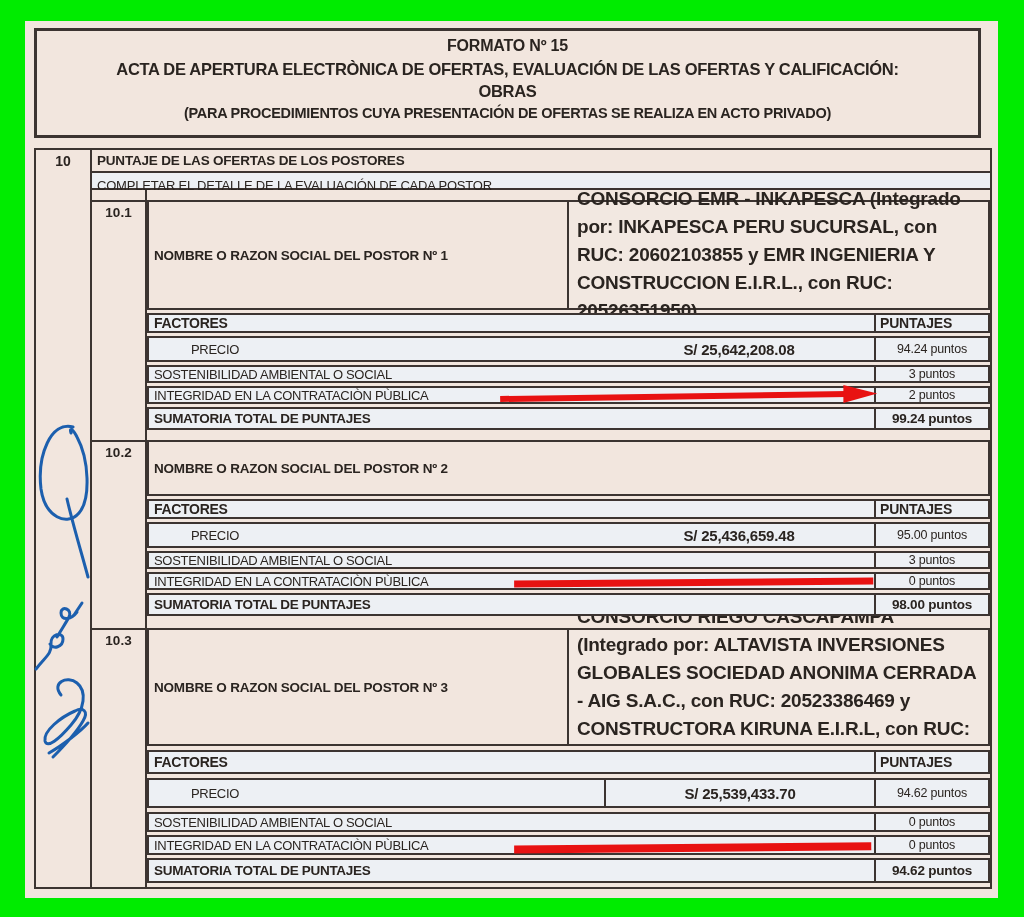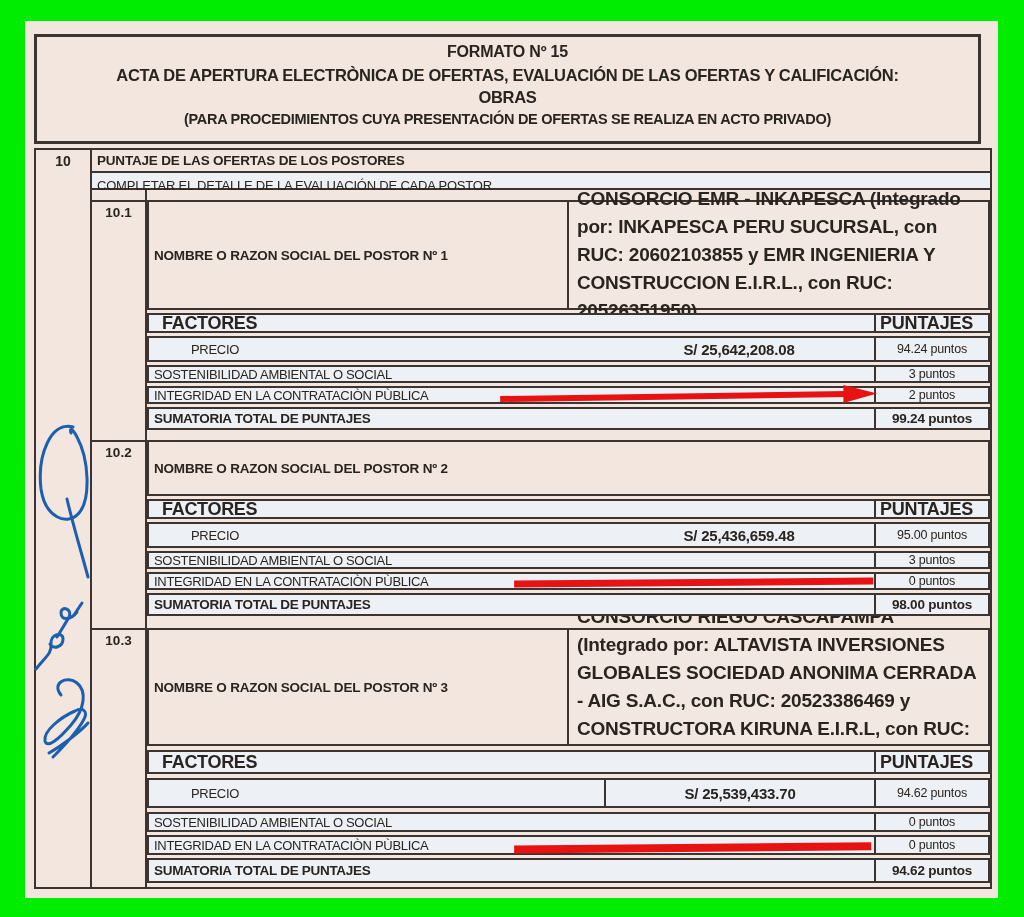"FORMATO Nº 15" .header-box { top: 13px -> 7px }
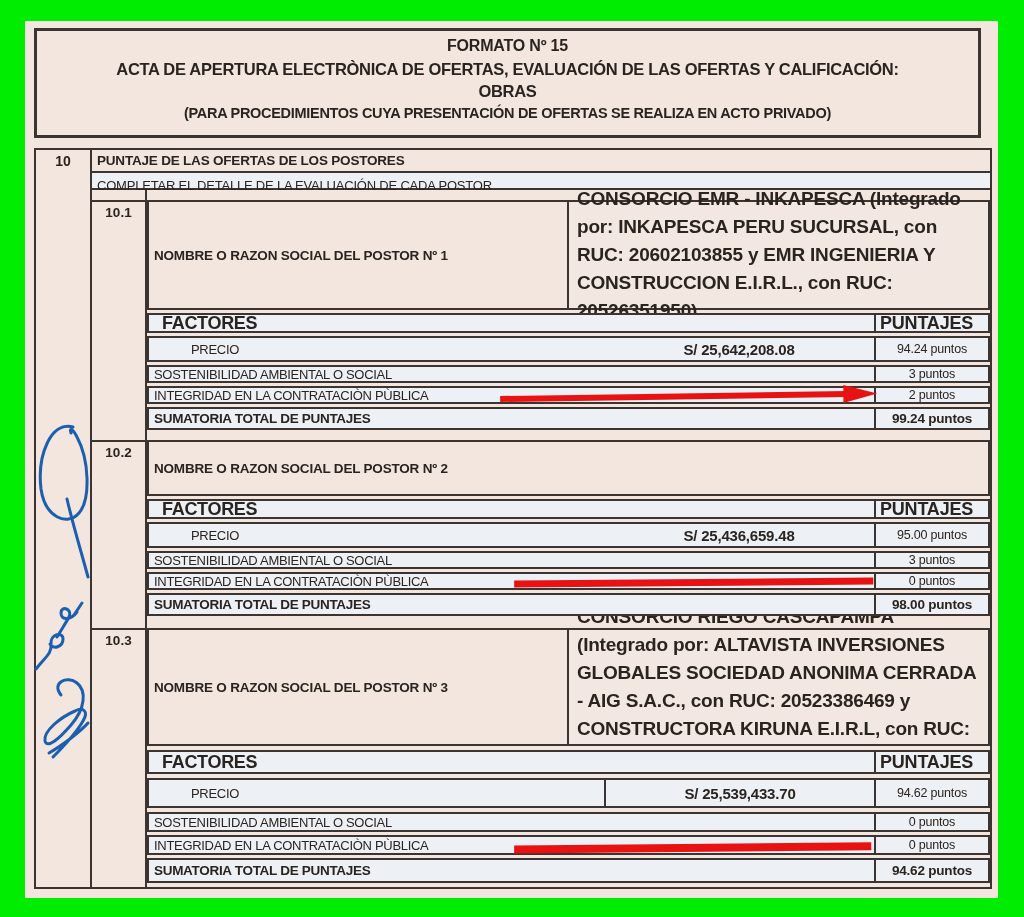"FACTORES" .fhead { font-size: 18px -> 14px; margin-left: 8px -> none }
